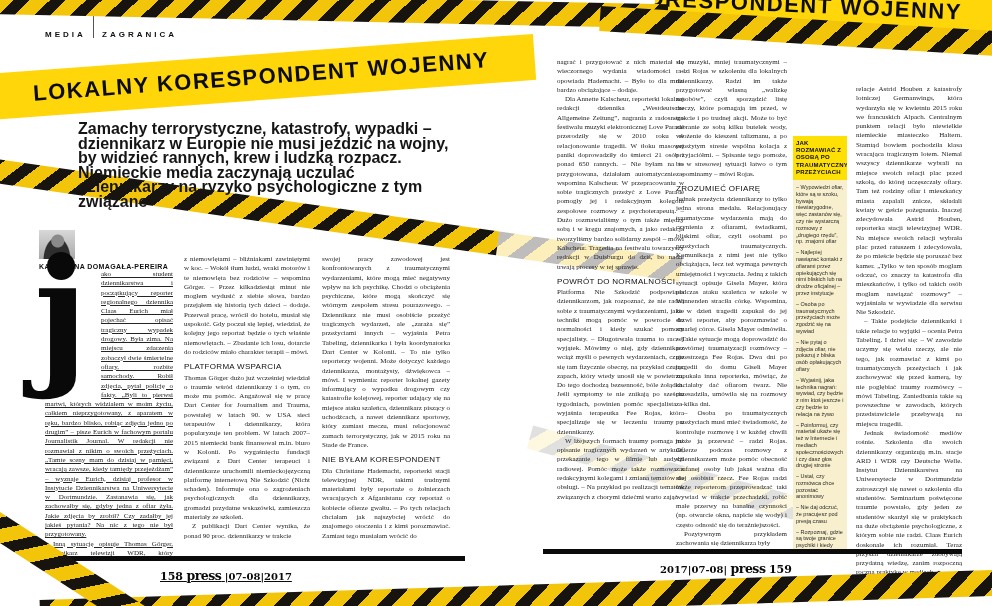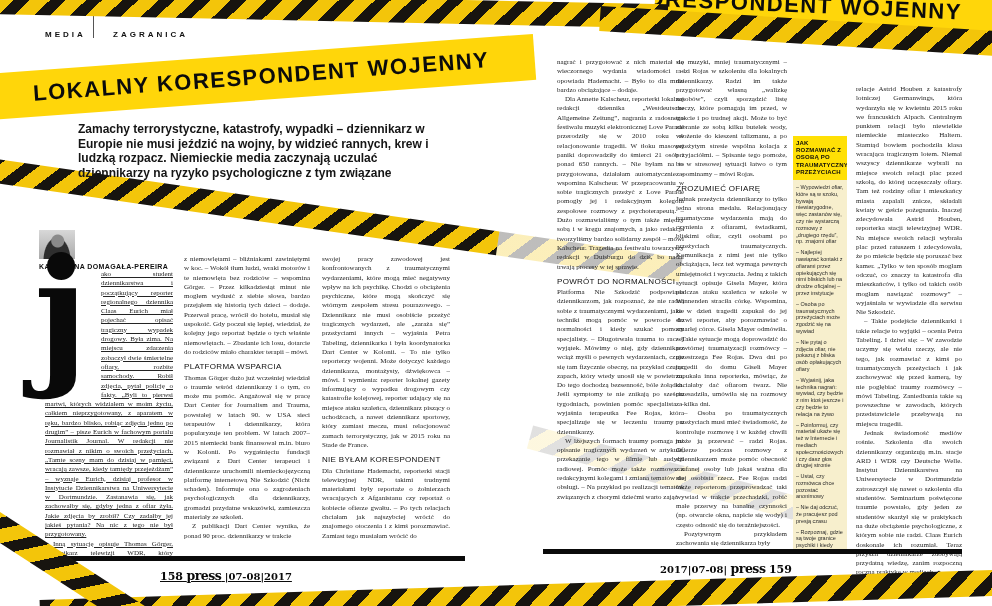"ZAGRANICA" #kicker .zagranica { left: 68px -> 57px }
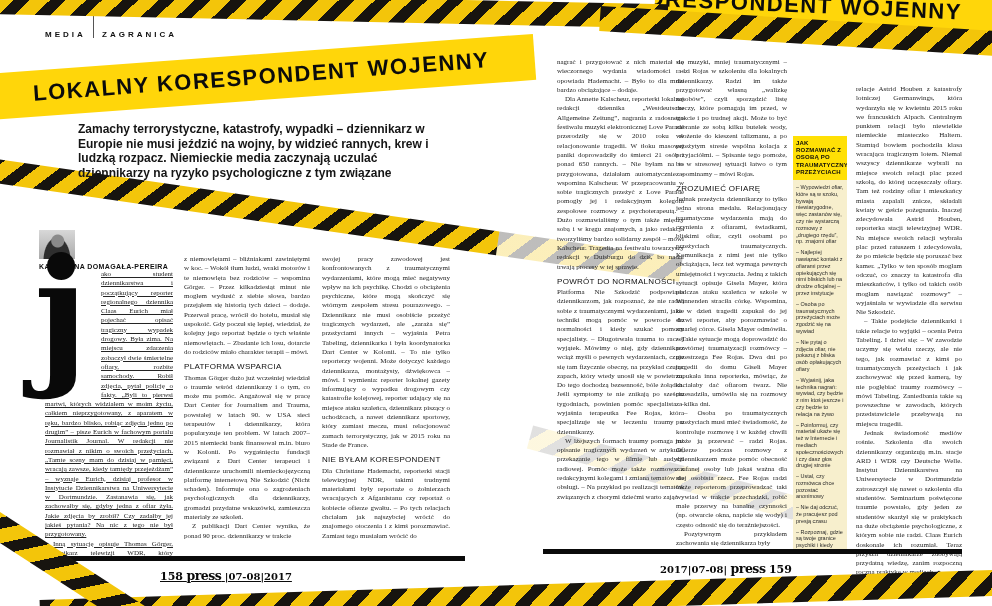"Zamachy terrorystyczne, katastrofy," #lead { font-size: 12px -> 16px }
